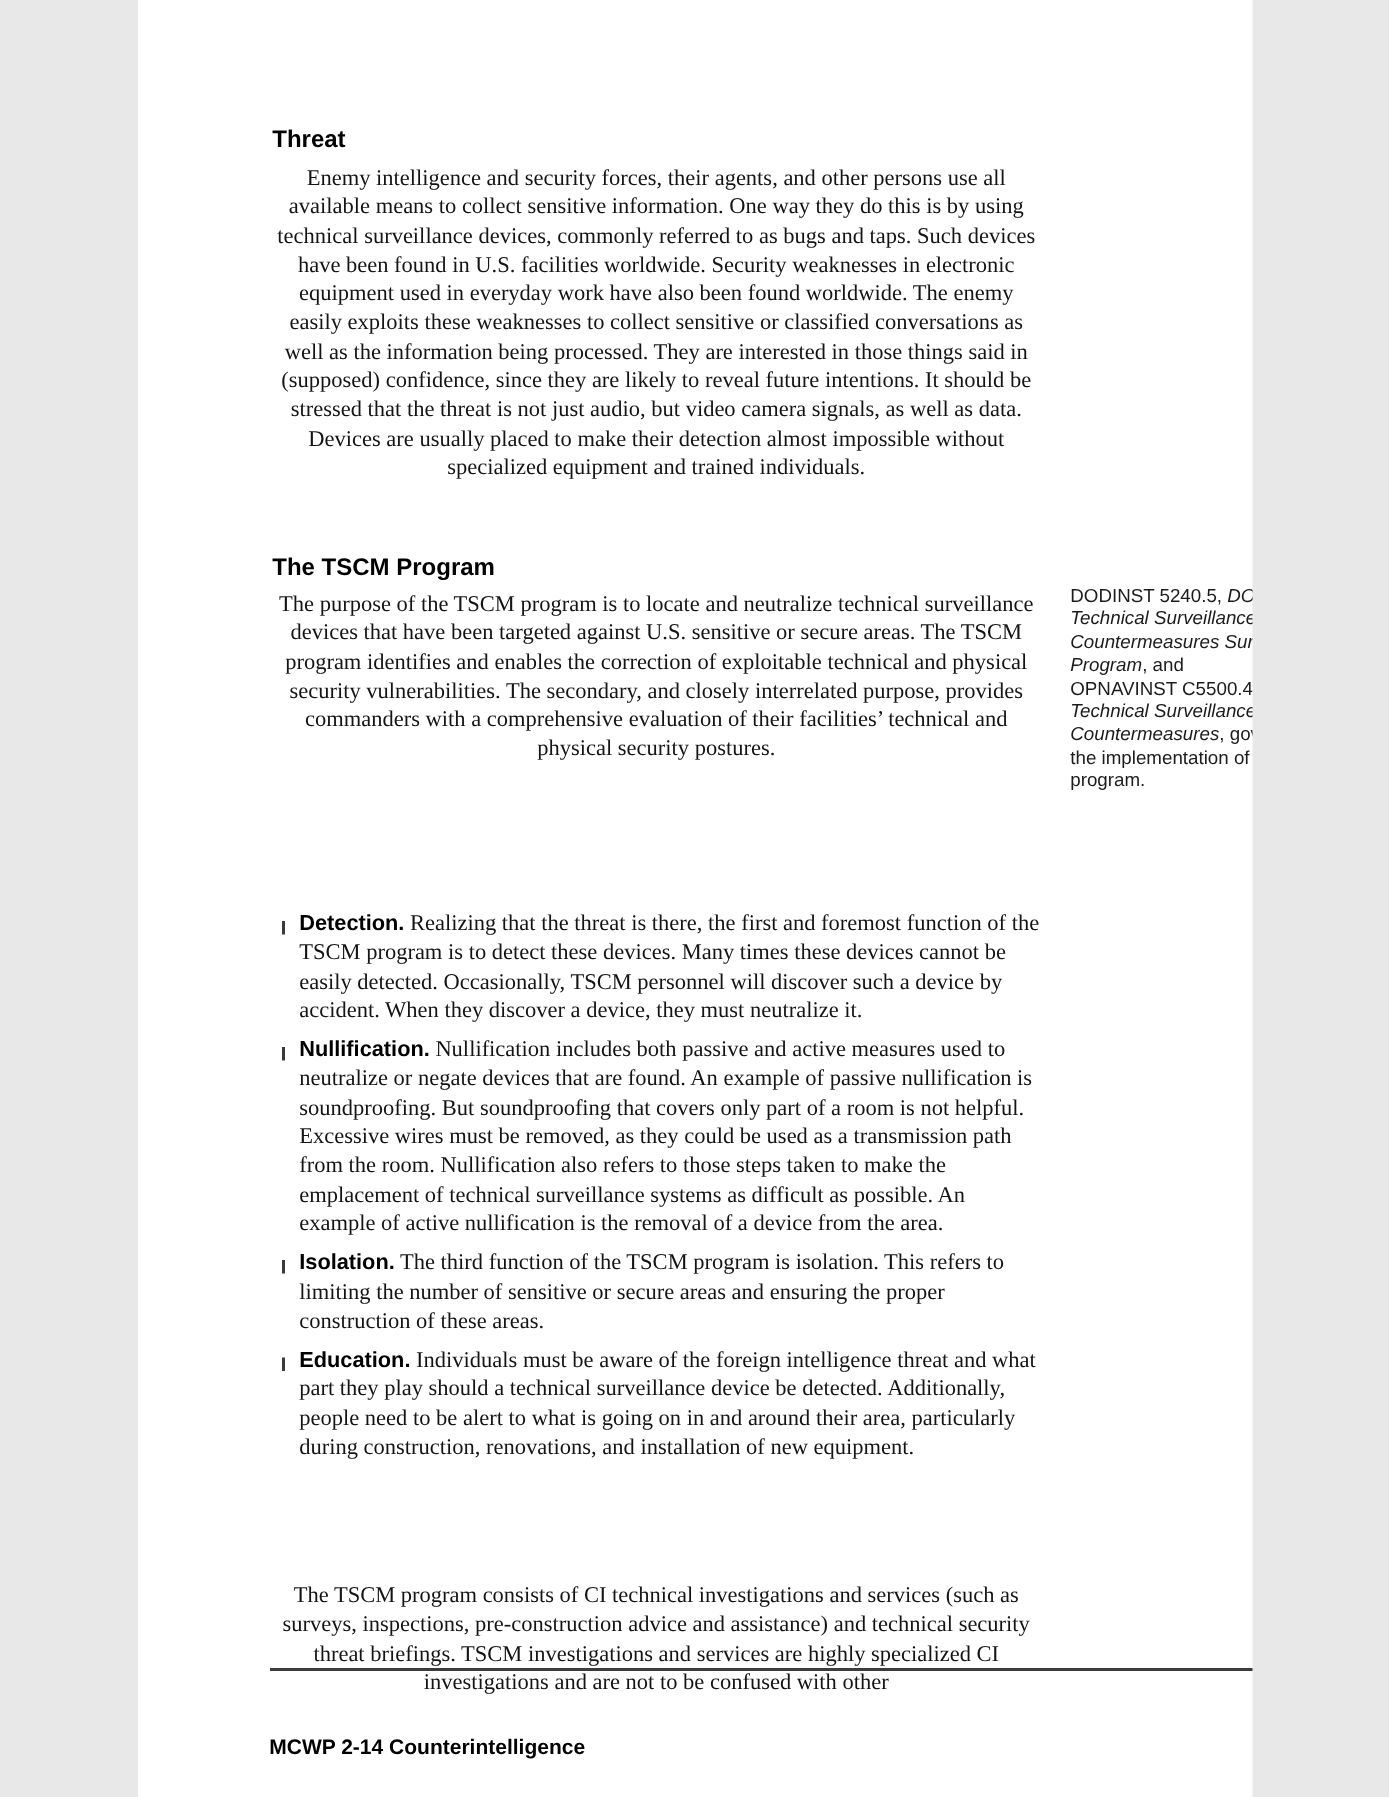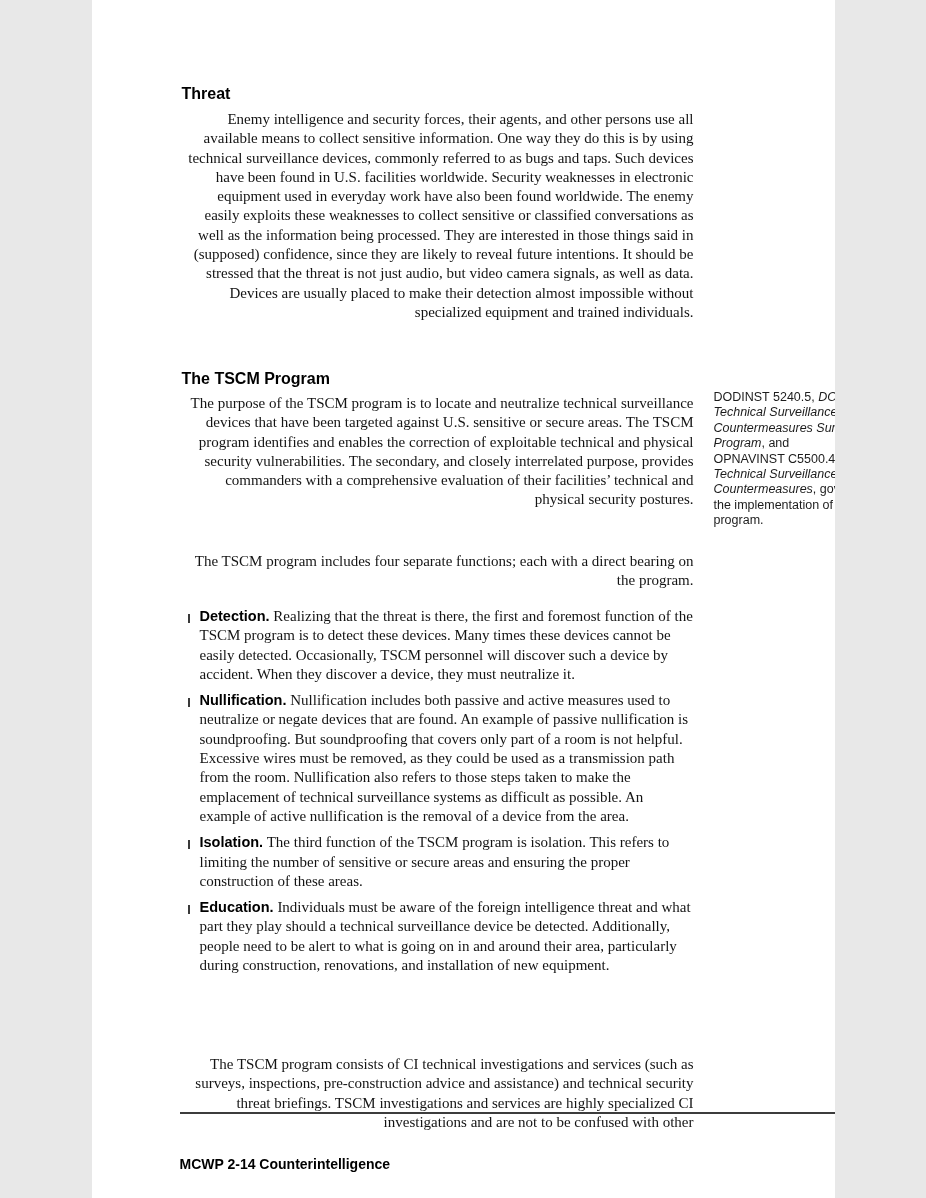"Enemy intelligence and security forces," .body-para { text-align: right -> center }
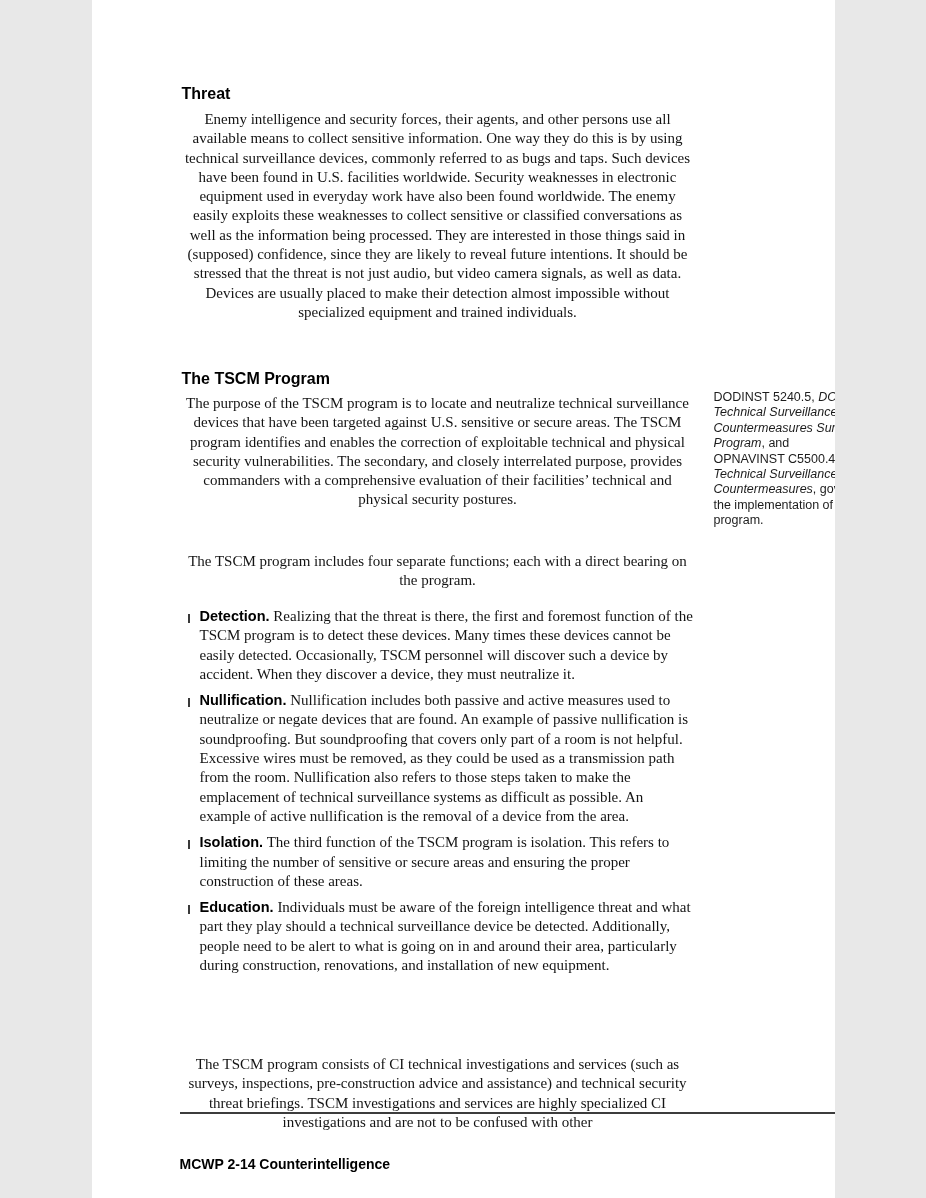"The TSCM program includes four" p.body-para { html: <p>The TSCM program includes four separate functions; each with a direct bearing on the program.</p> -> none }
